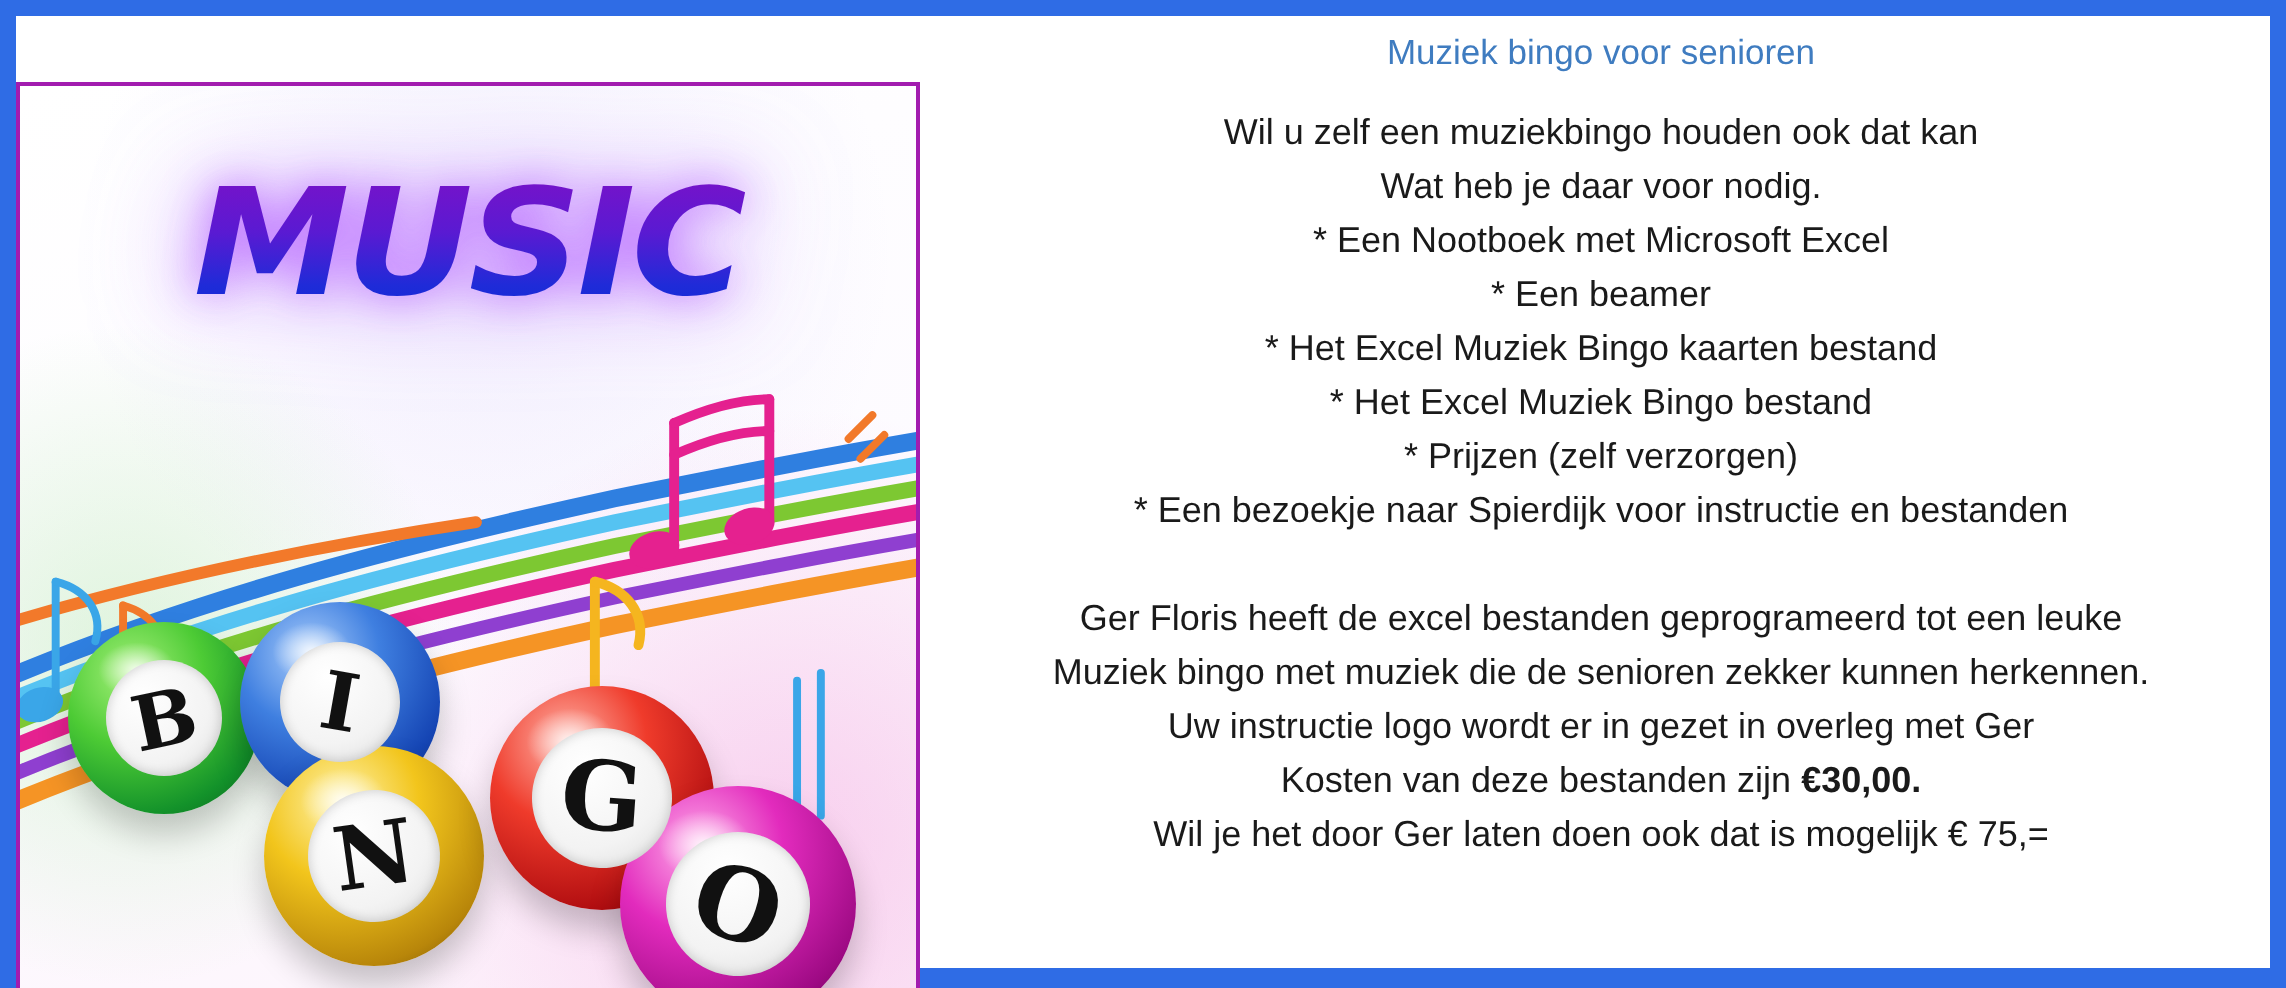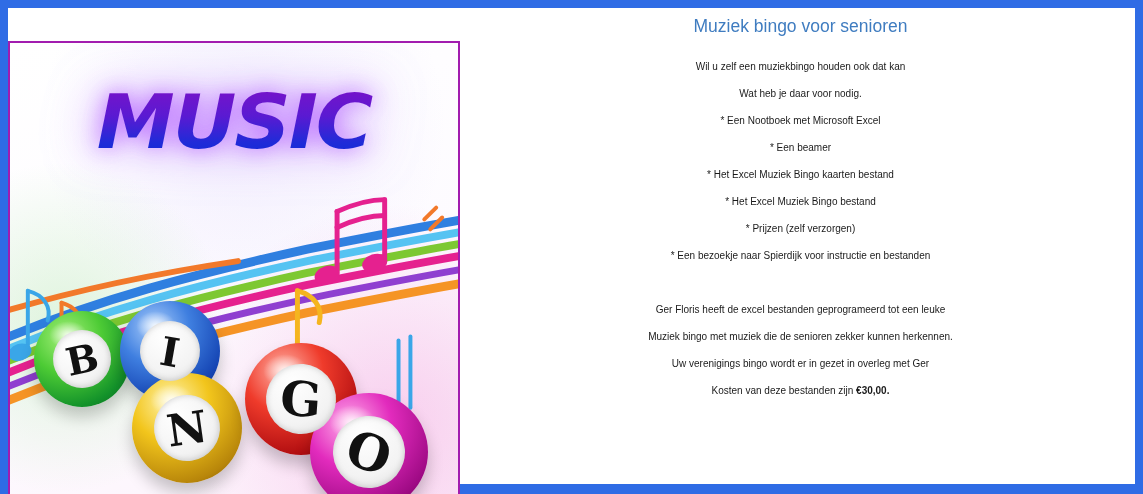"Wil u zelf een muziekbingo" .body-line { font-size: 10px -> 18px }
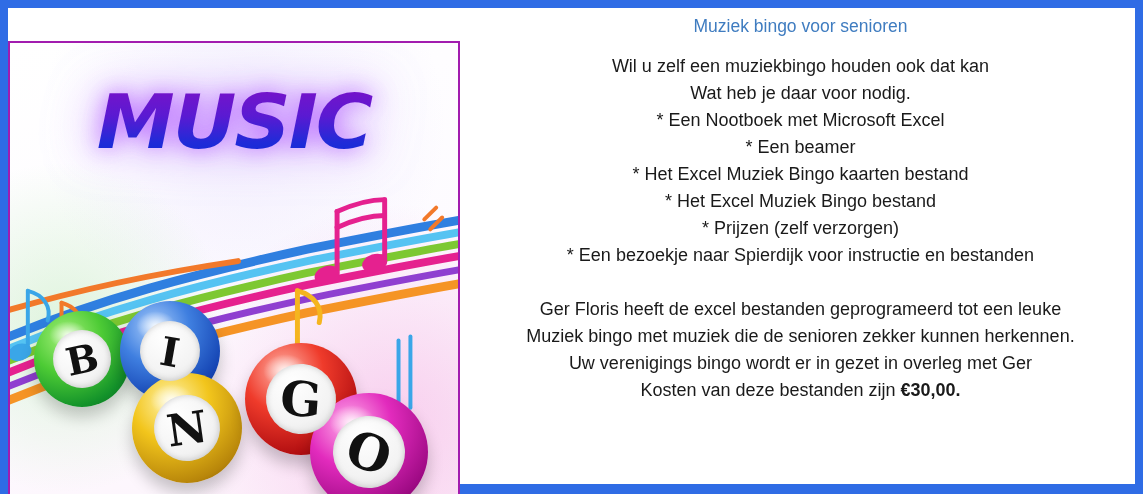"Uw verenigings bingo wordt er" div.body-line { text: verenigings bingo -> instructie logo }
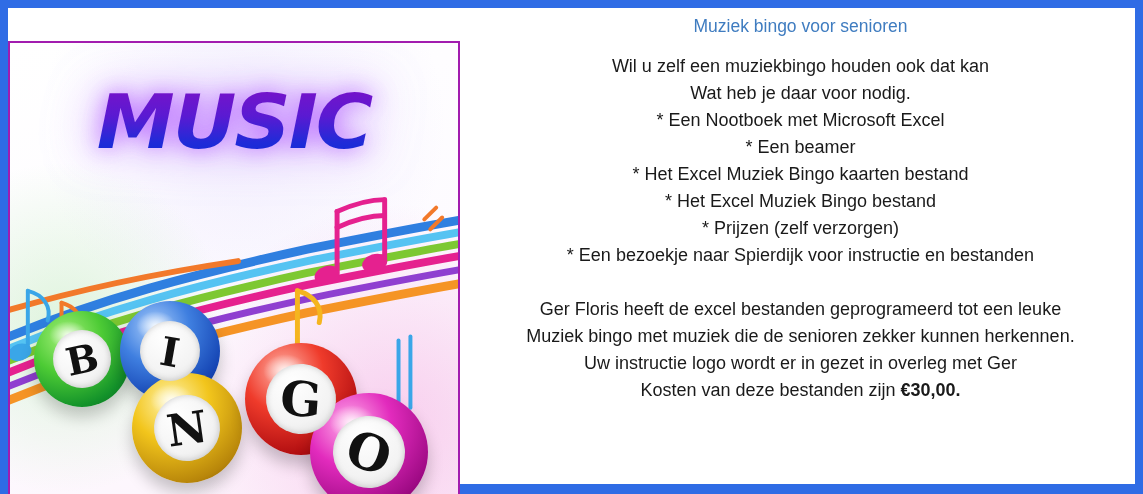"Wil je het door Ger" div.body-line { html: none -> <div>Wil je het door Ger laten doen ook dat is mogelijk € 75,=</div> }
